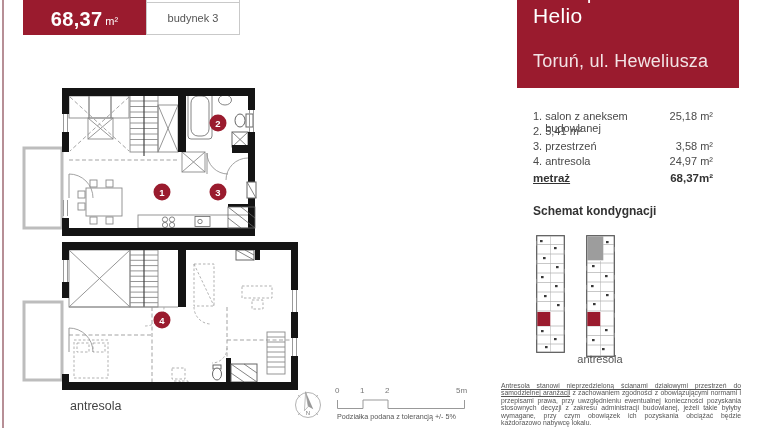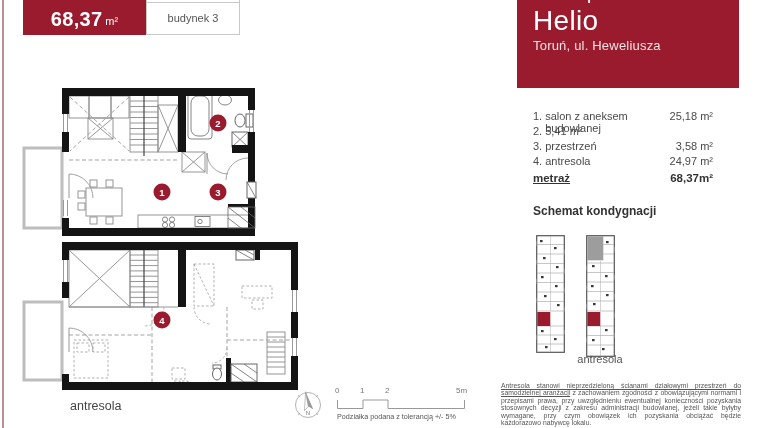"Helio" #project-card .name { font-size: 28px -> 21px }
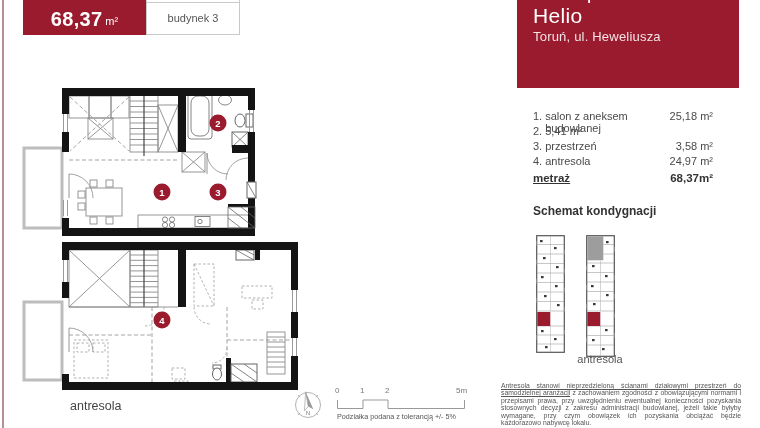"Toruń, ul. Heweliusza" #project-card .addr { font-size: 13px -> 18px; margin-top: none -> 22px }
